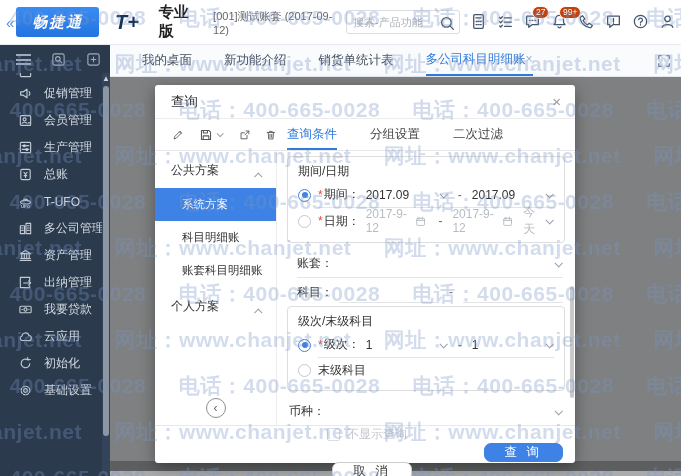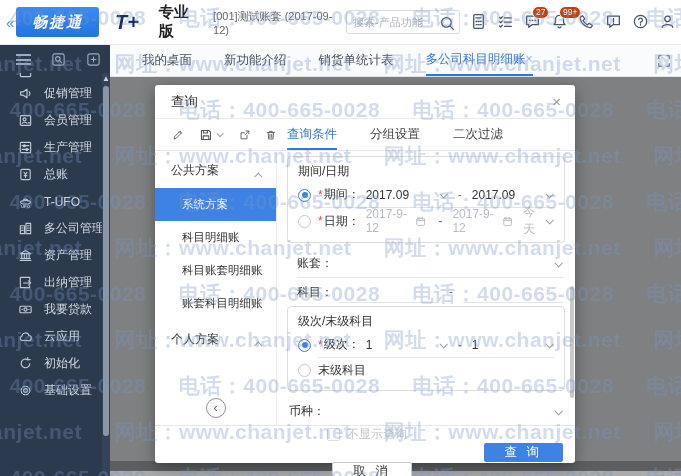"科目账套明细账" div.p-item { html: <div>科目账套明细账</div> -> none }
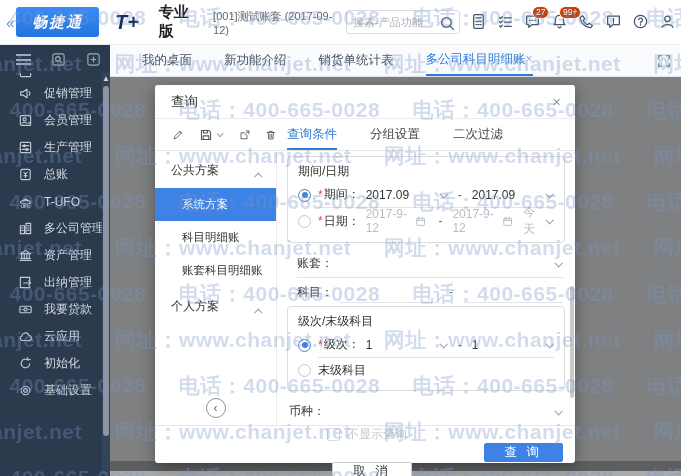"查 询" .btn { border-radius: 2px -> 7px }
